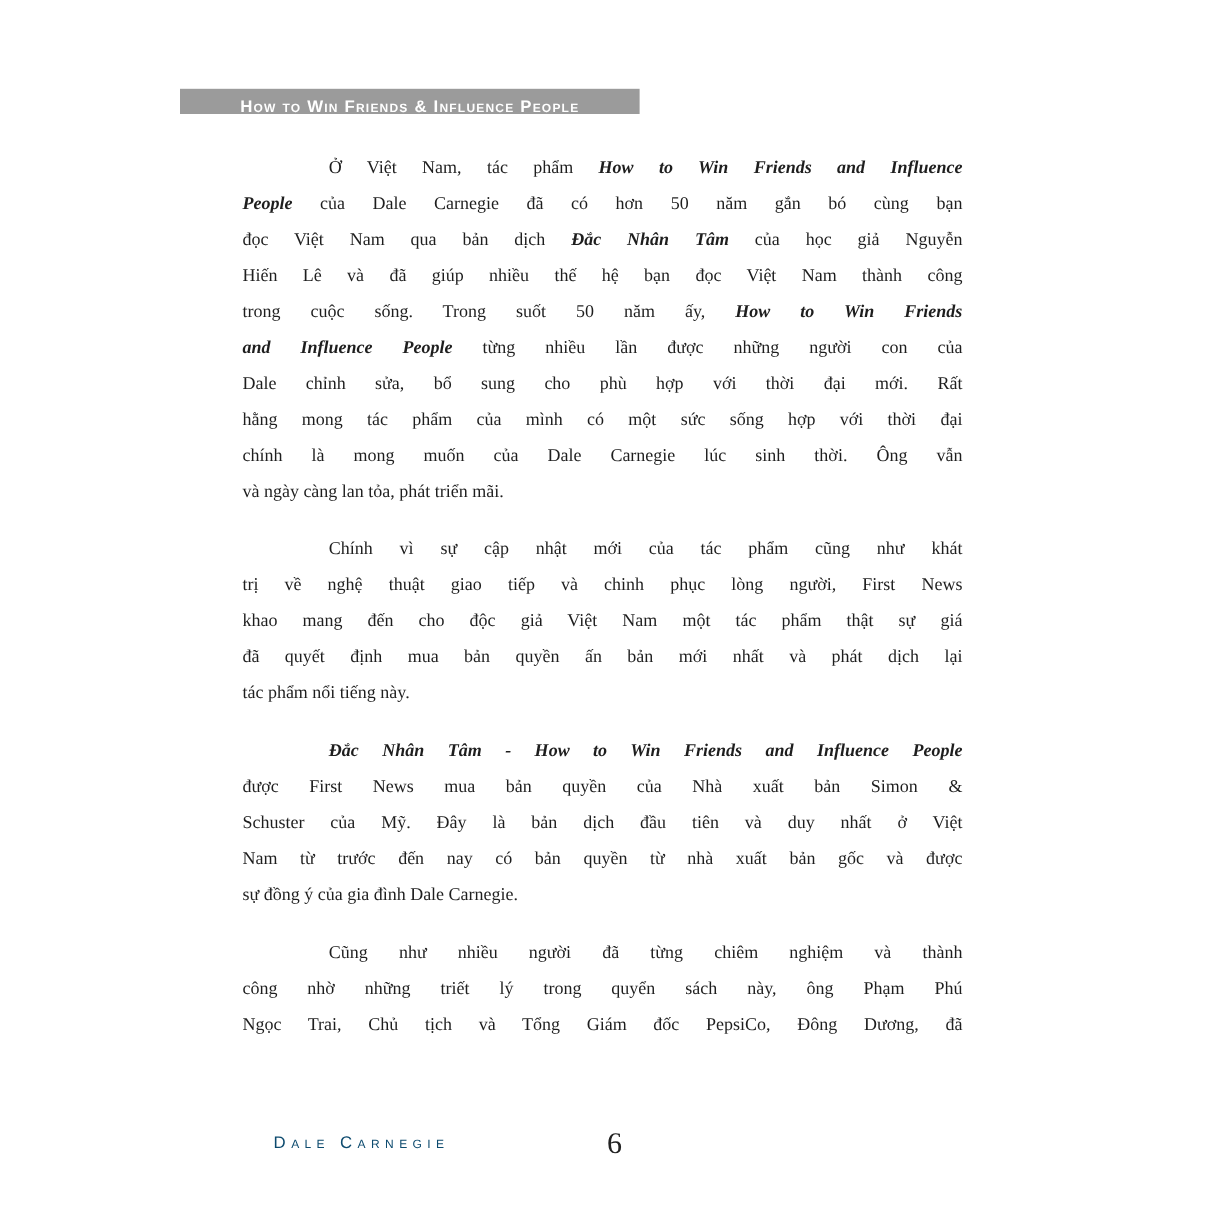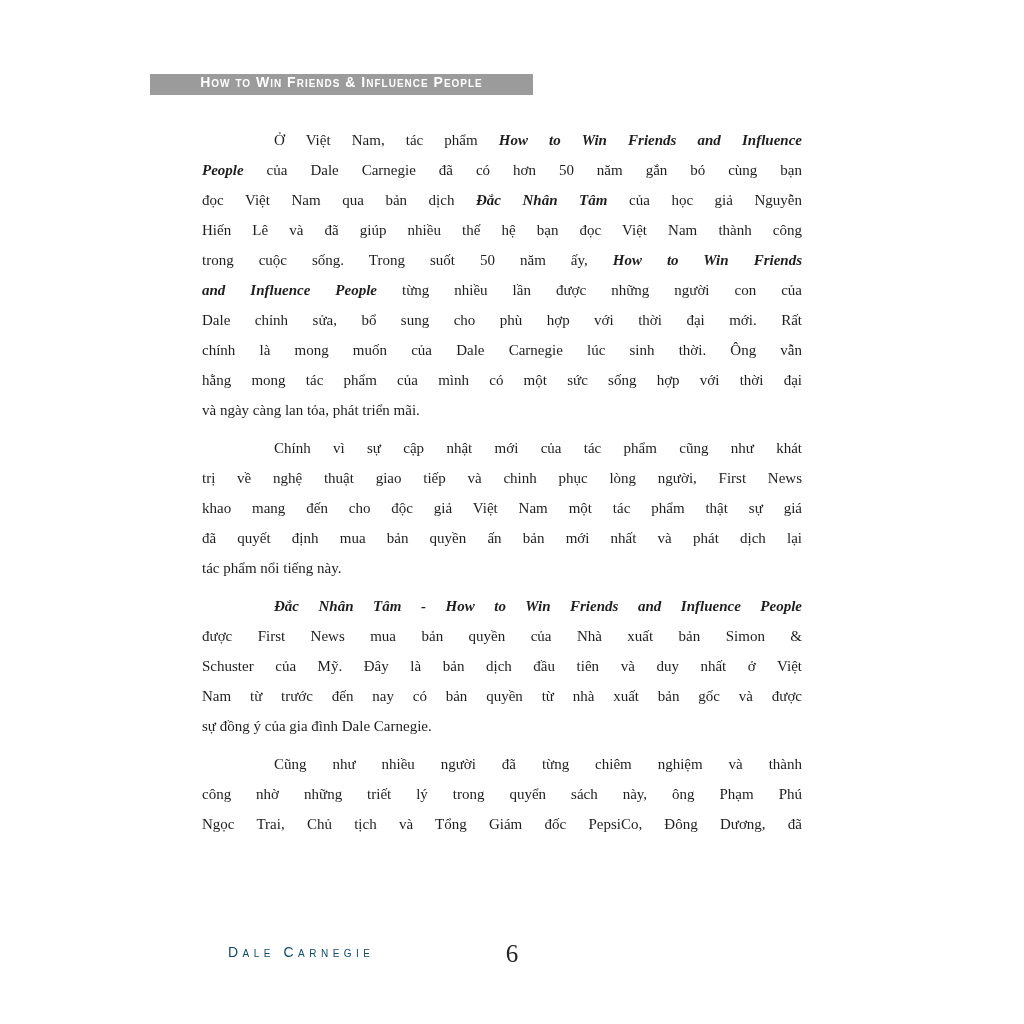"How to Win Friends &" .header-bar { align-items: flex-start -> flex-end }
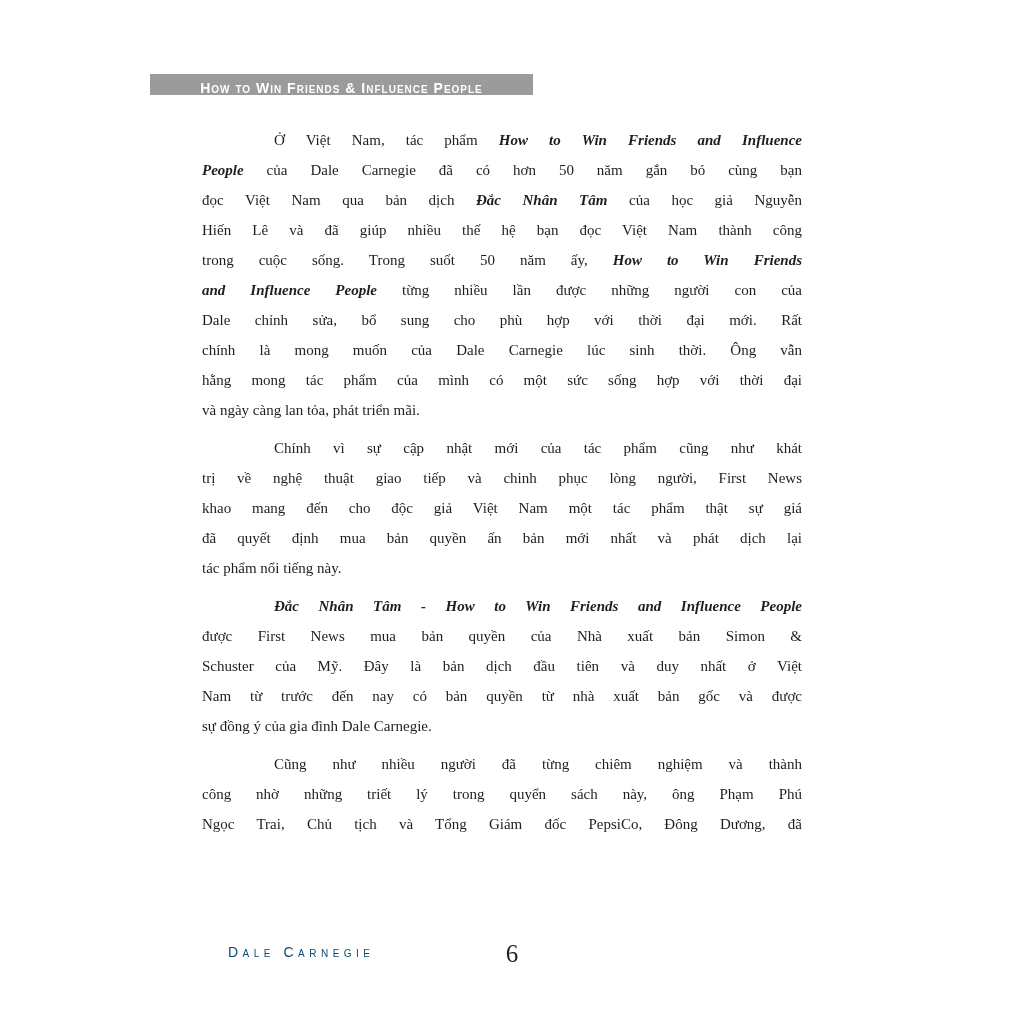"chính là mong muốn của" div.line { order: before "hằng mong tác phẩm của" -> after "hằng mong tác phẩm của" }
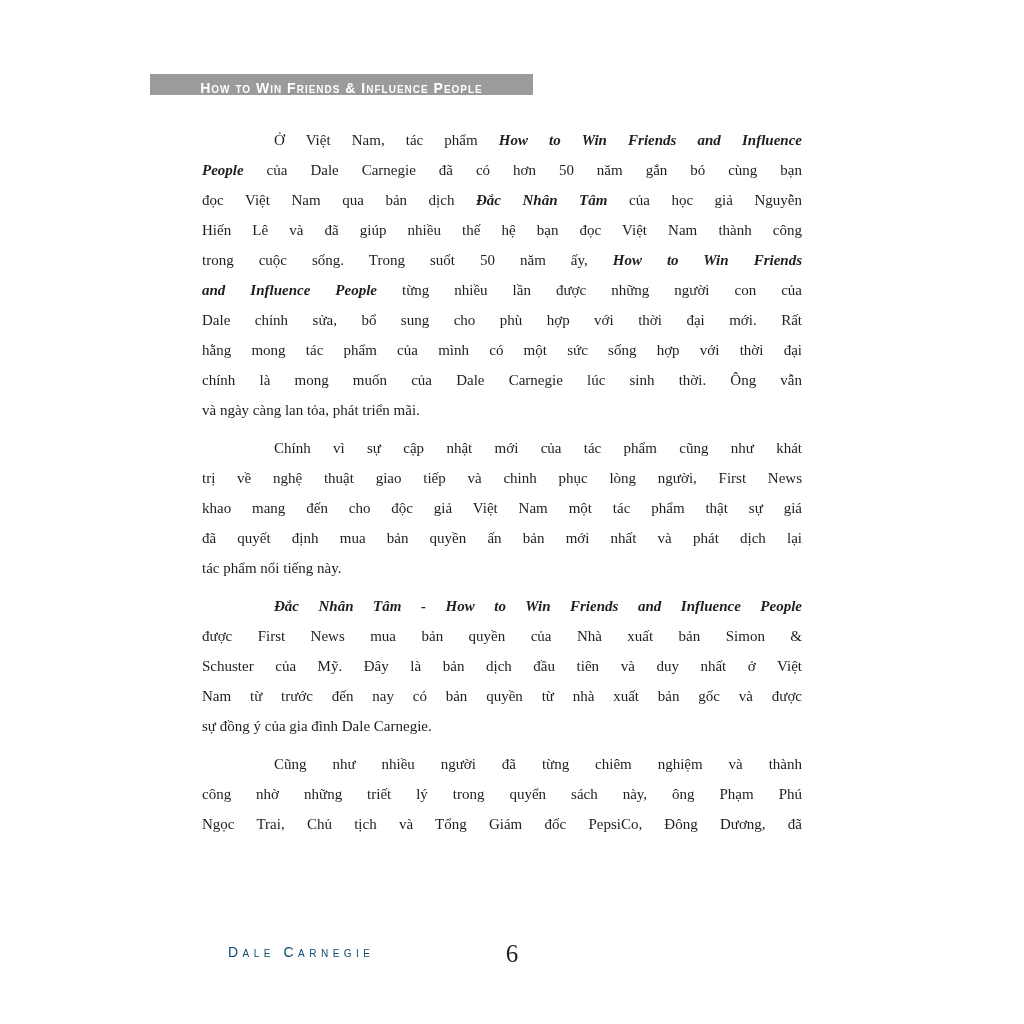"Chính vì sự cập nhật" .para + .para { margin-top: 8px -> 18px }
